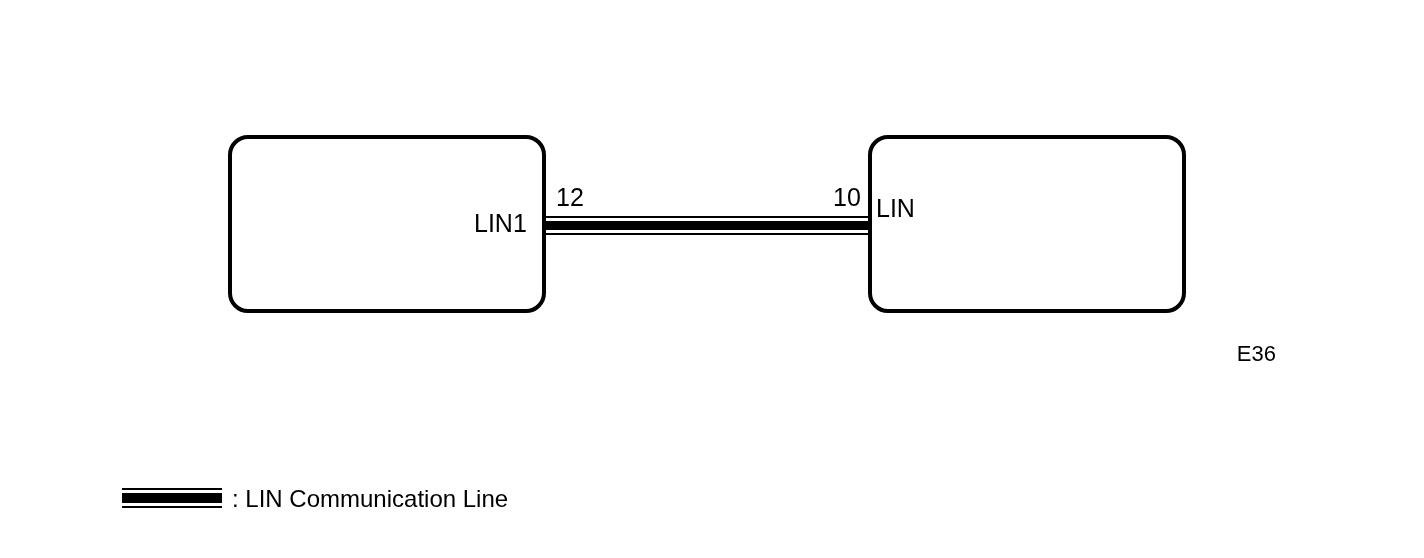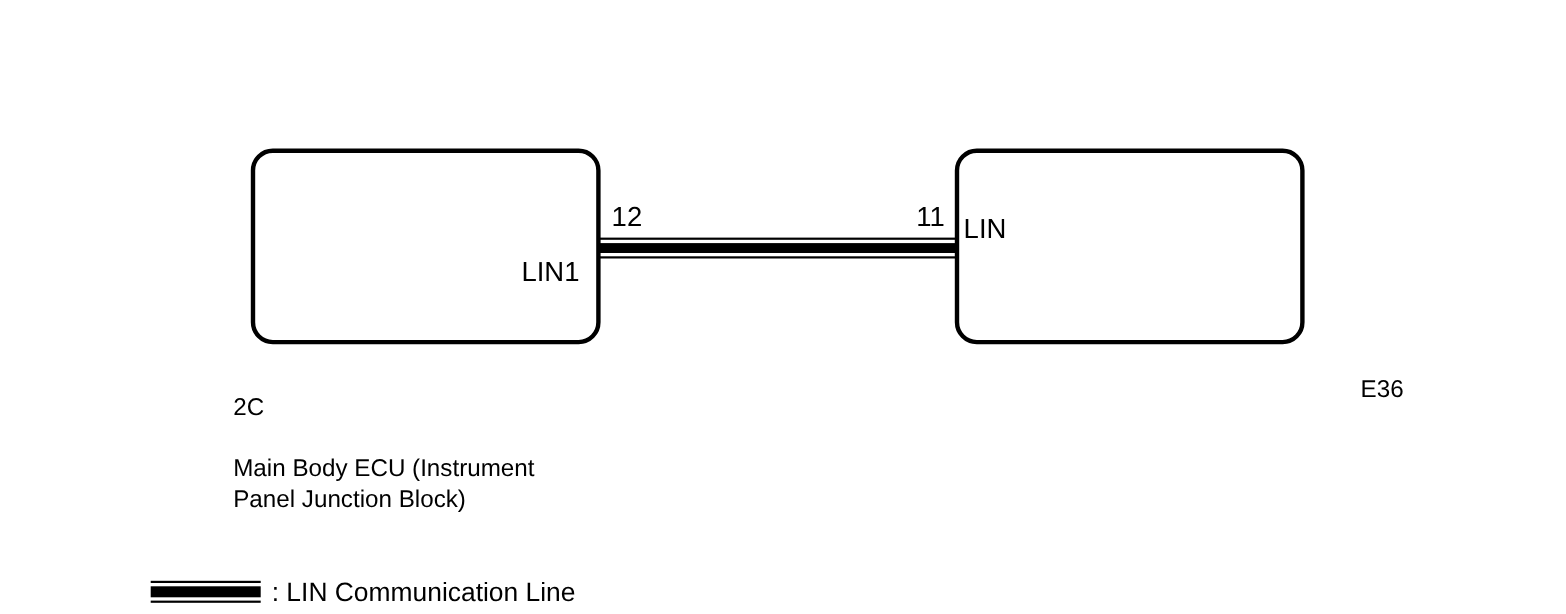"11" div.pin-number { text: 11 -> 10 }
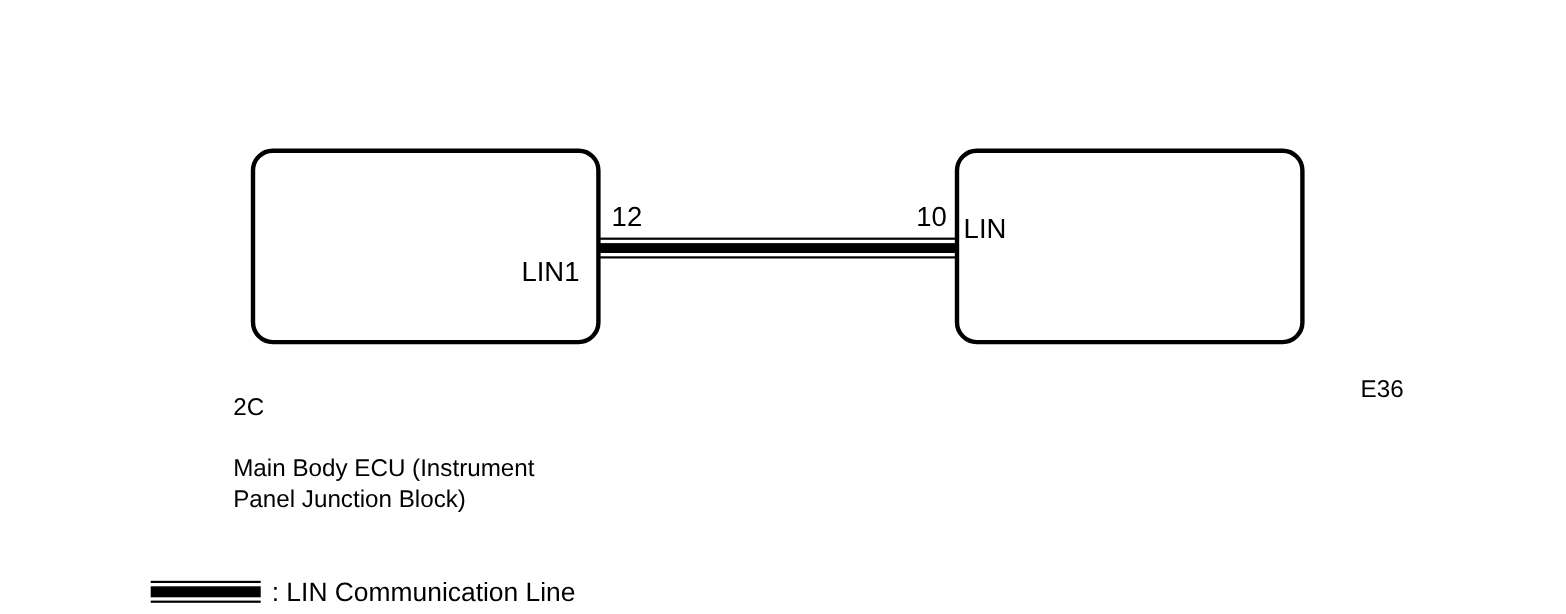"LIN1" #pin-name-left { margin-top: 24px -> none }
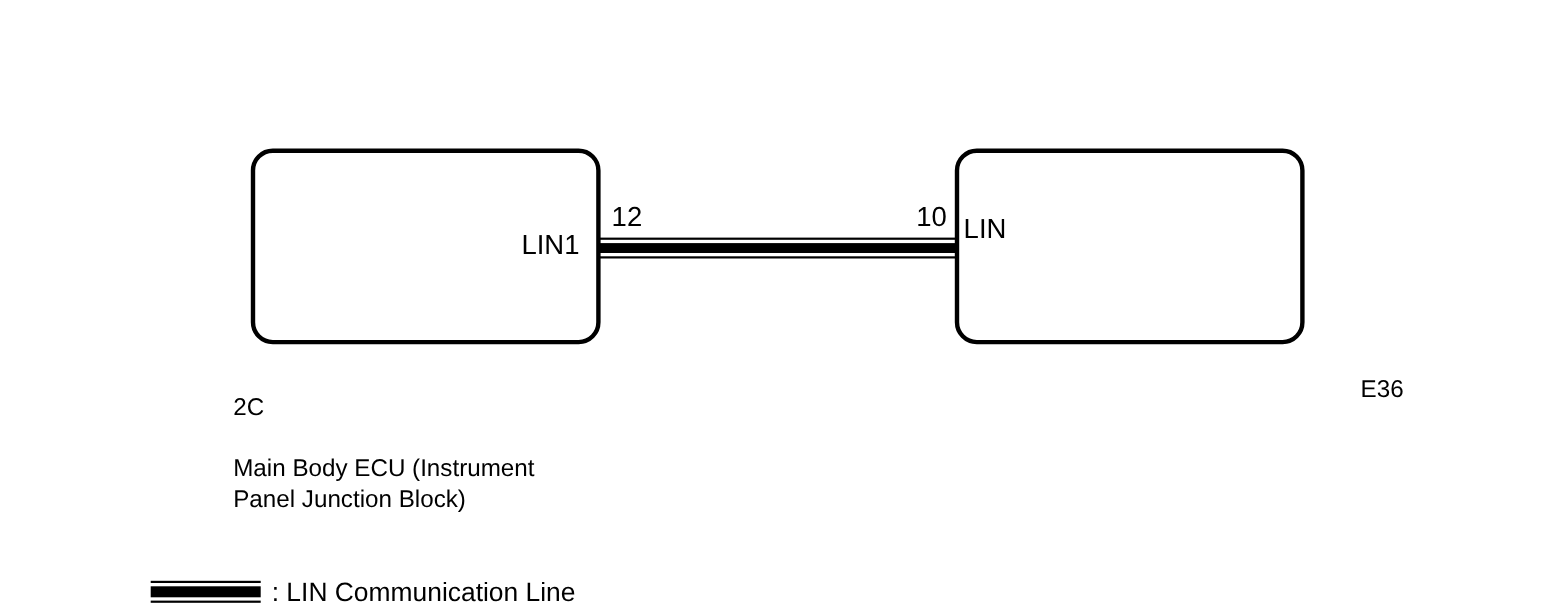"2C" div.ecu-caption { html: <div> <span>2C</span> <span>Main Body ECU (Instrument Panel Junction Block)</span> </div> -> none }
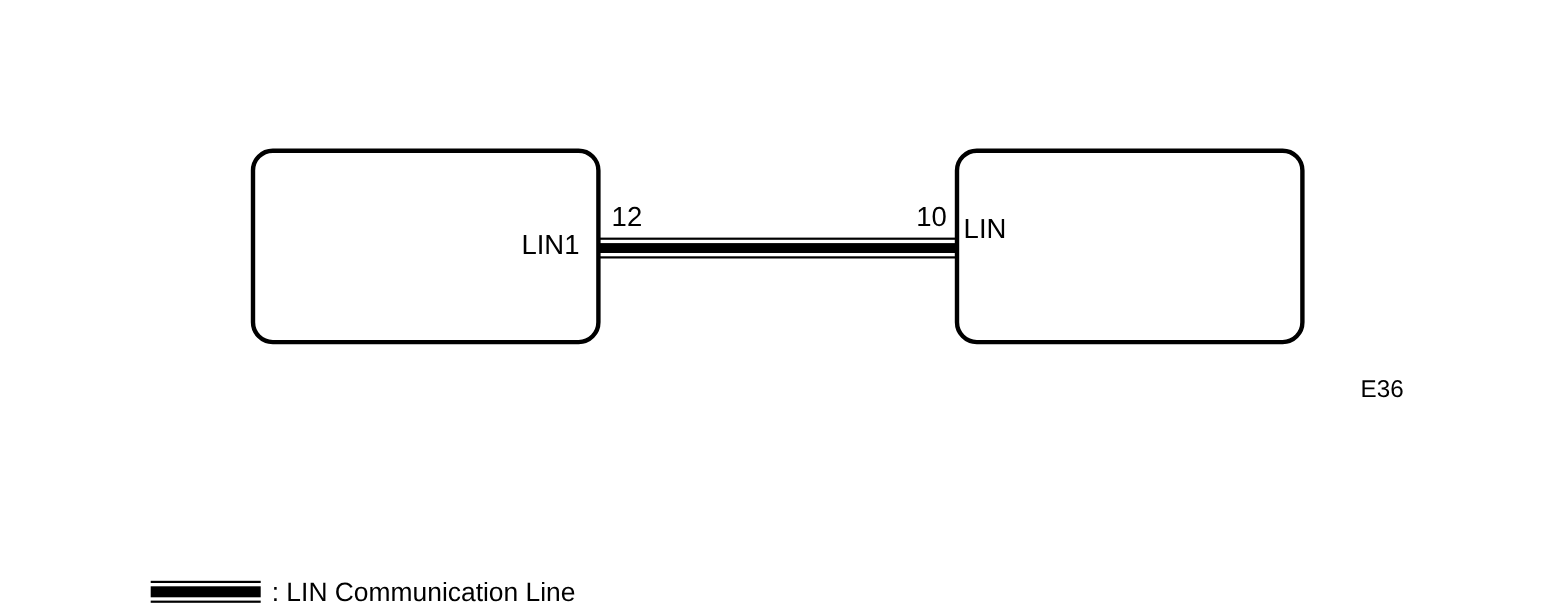": LIN Communication Line" #legend { left: 137px -> 122px; margin-top: 40px -> none }
